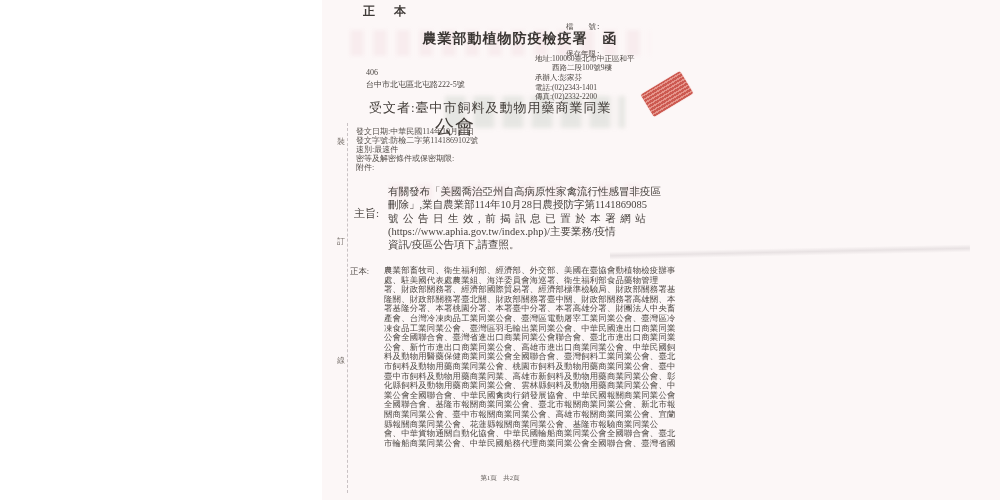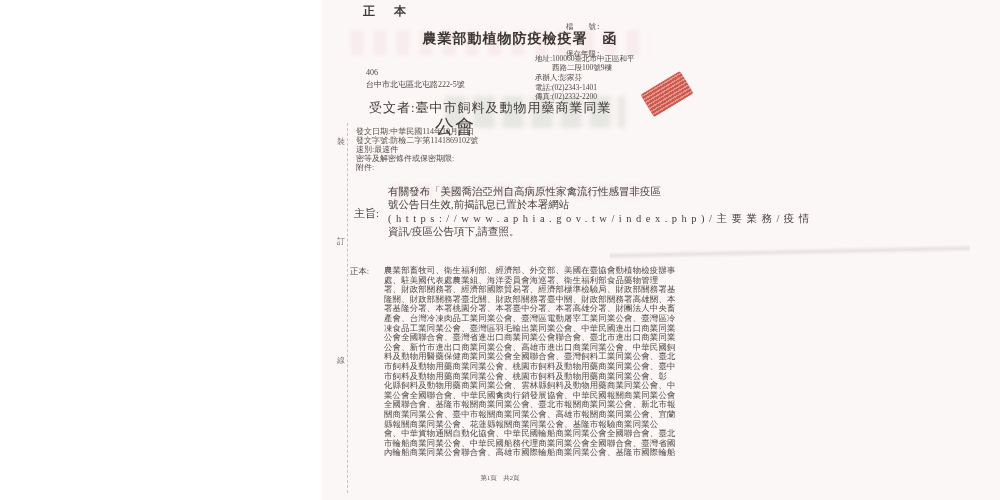"刪除」,業自農業部114年10月28日農授防字第1141869085" div { html: none -> <div>刪除」,業自農業部114年10月28日農授防字第1141869085</div> }
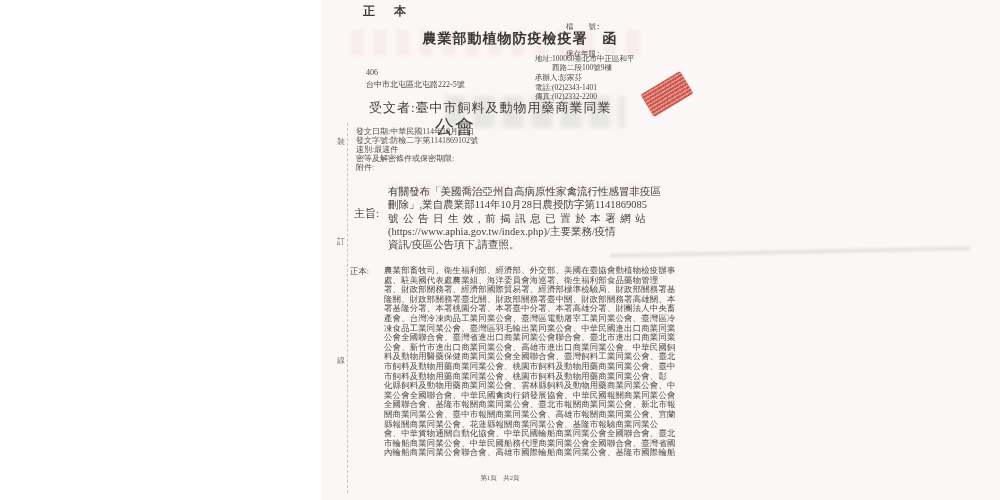"市飼料及動物用藥商業同業公會、桃園市飼料及動物用藥商業同業公會、彰" div { text: 市飼料及動物用藥商業同業公會、桃園市 -> 臺中市飼料及動物用藥商業同業、高雄市新 }
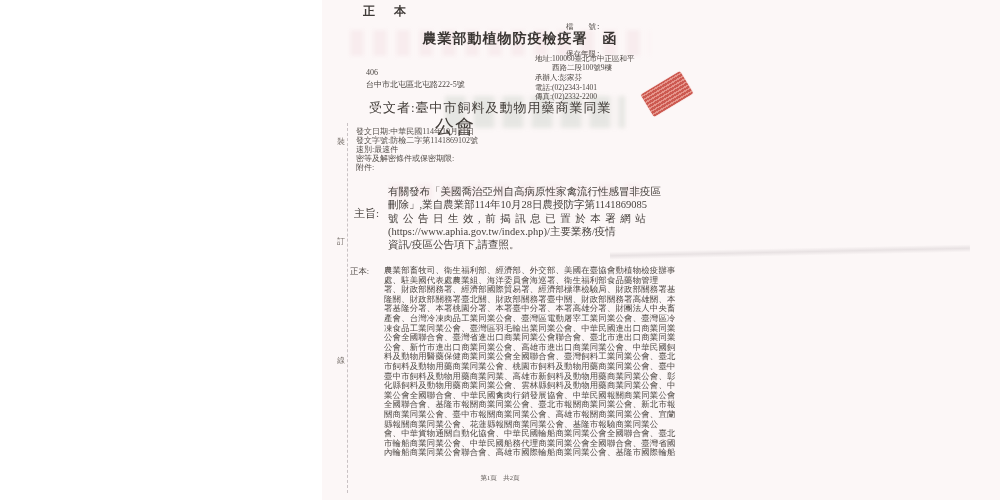"內輪船商業同業公會聯合會、高雄市國際輪船商業同業公會、基隆市國際輪船" div { html: <div>內輪船商業同業公會聯合會、高雄市國際輪船商業同業公會、基隆市國際輪船</div> -> none }
